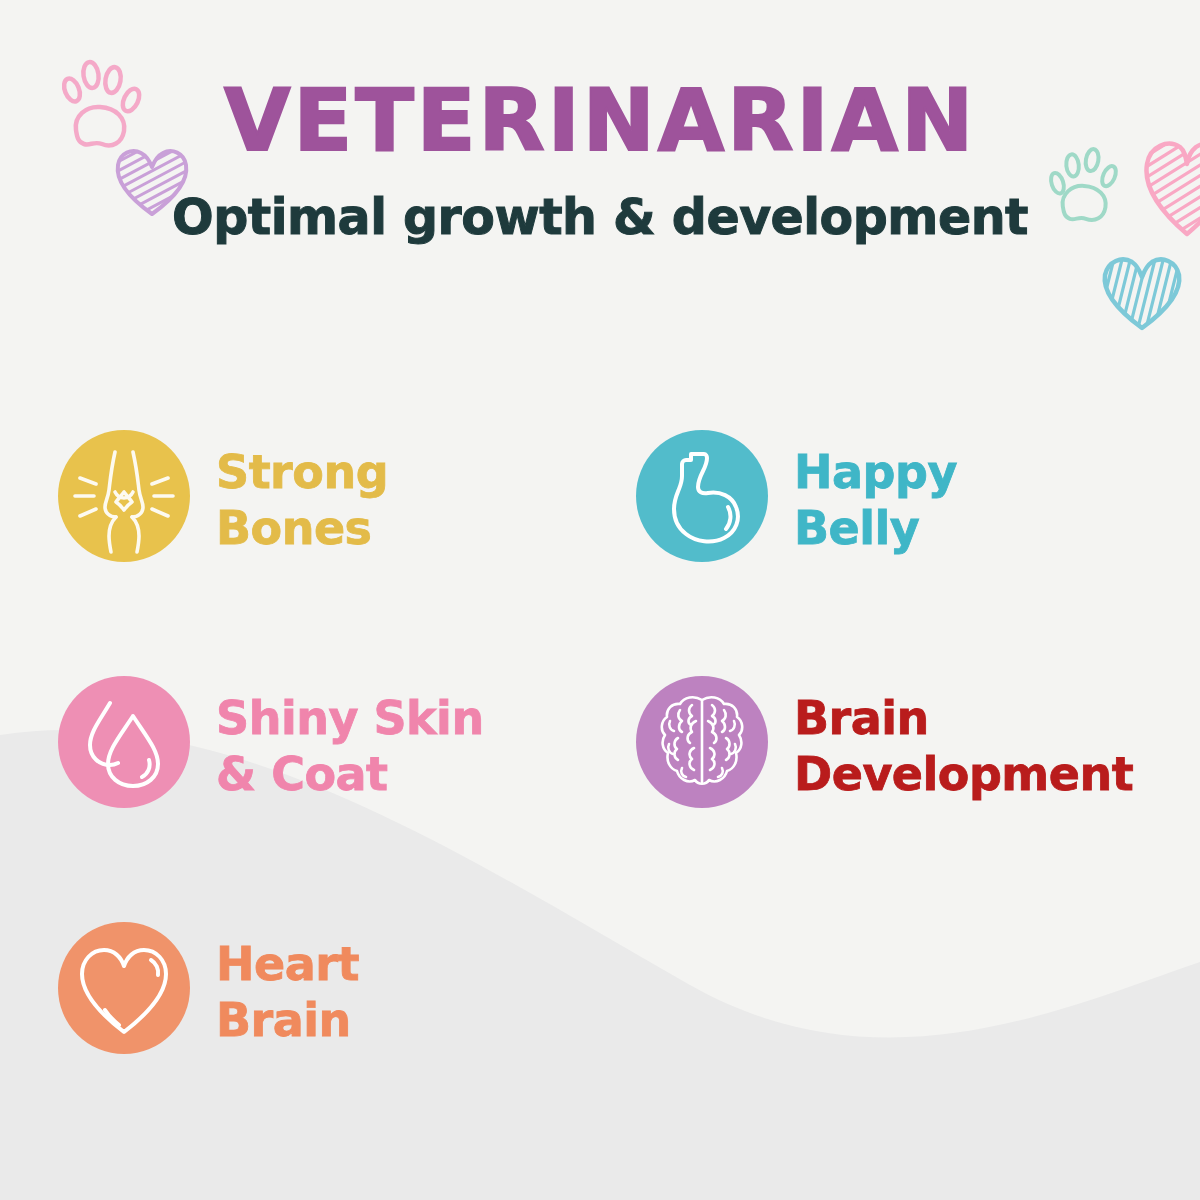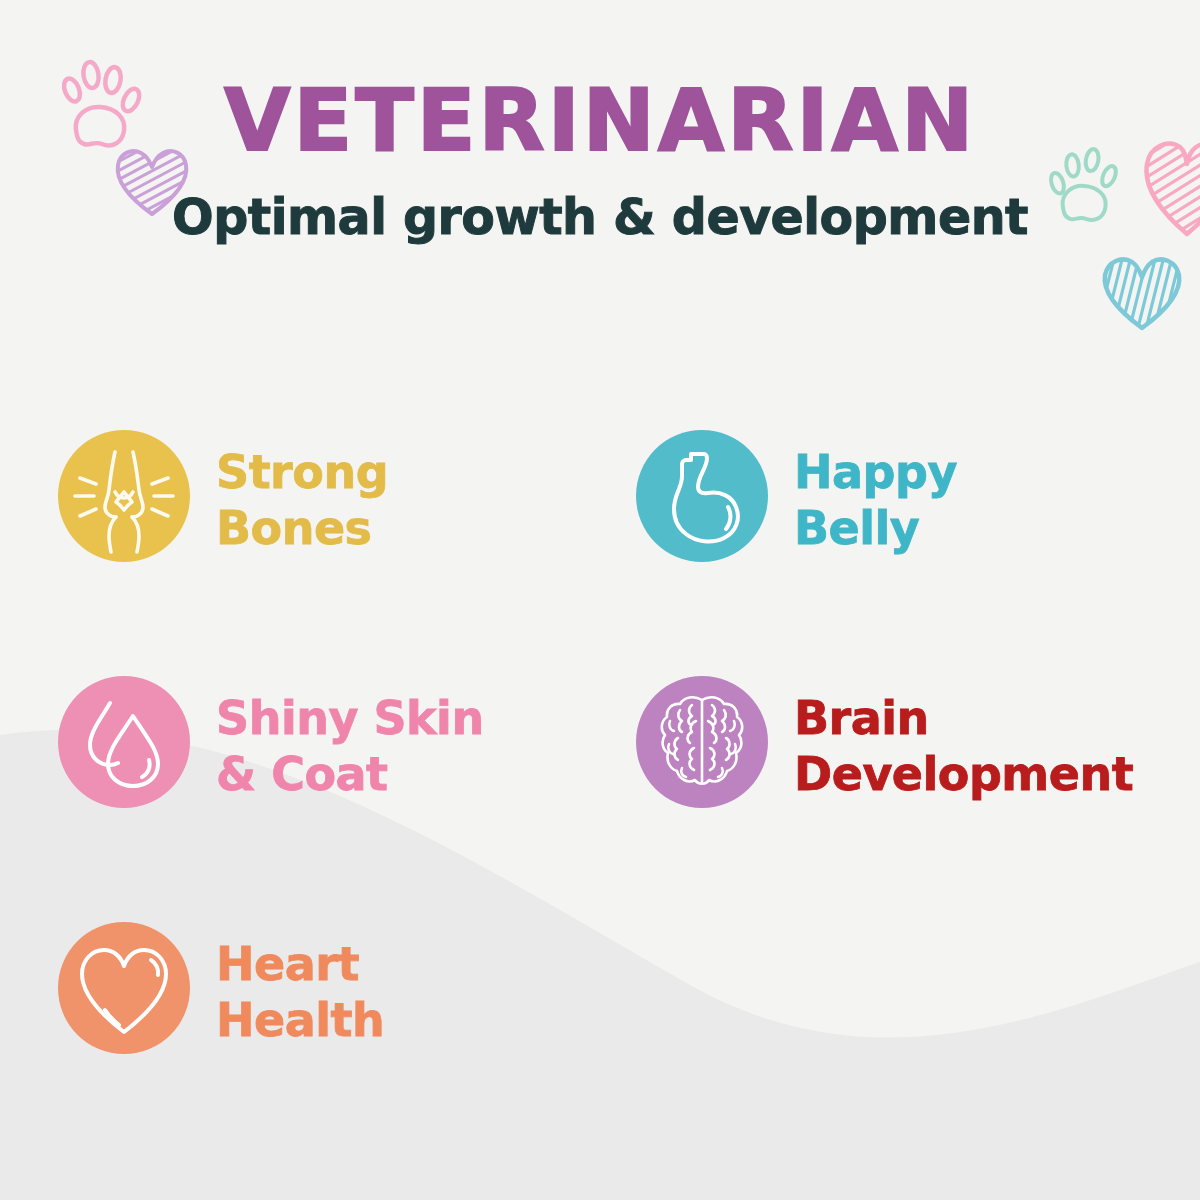"Heart" span.benefit-label { text: Health -> Brain }
